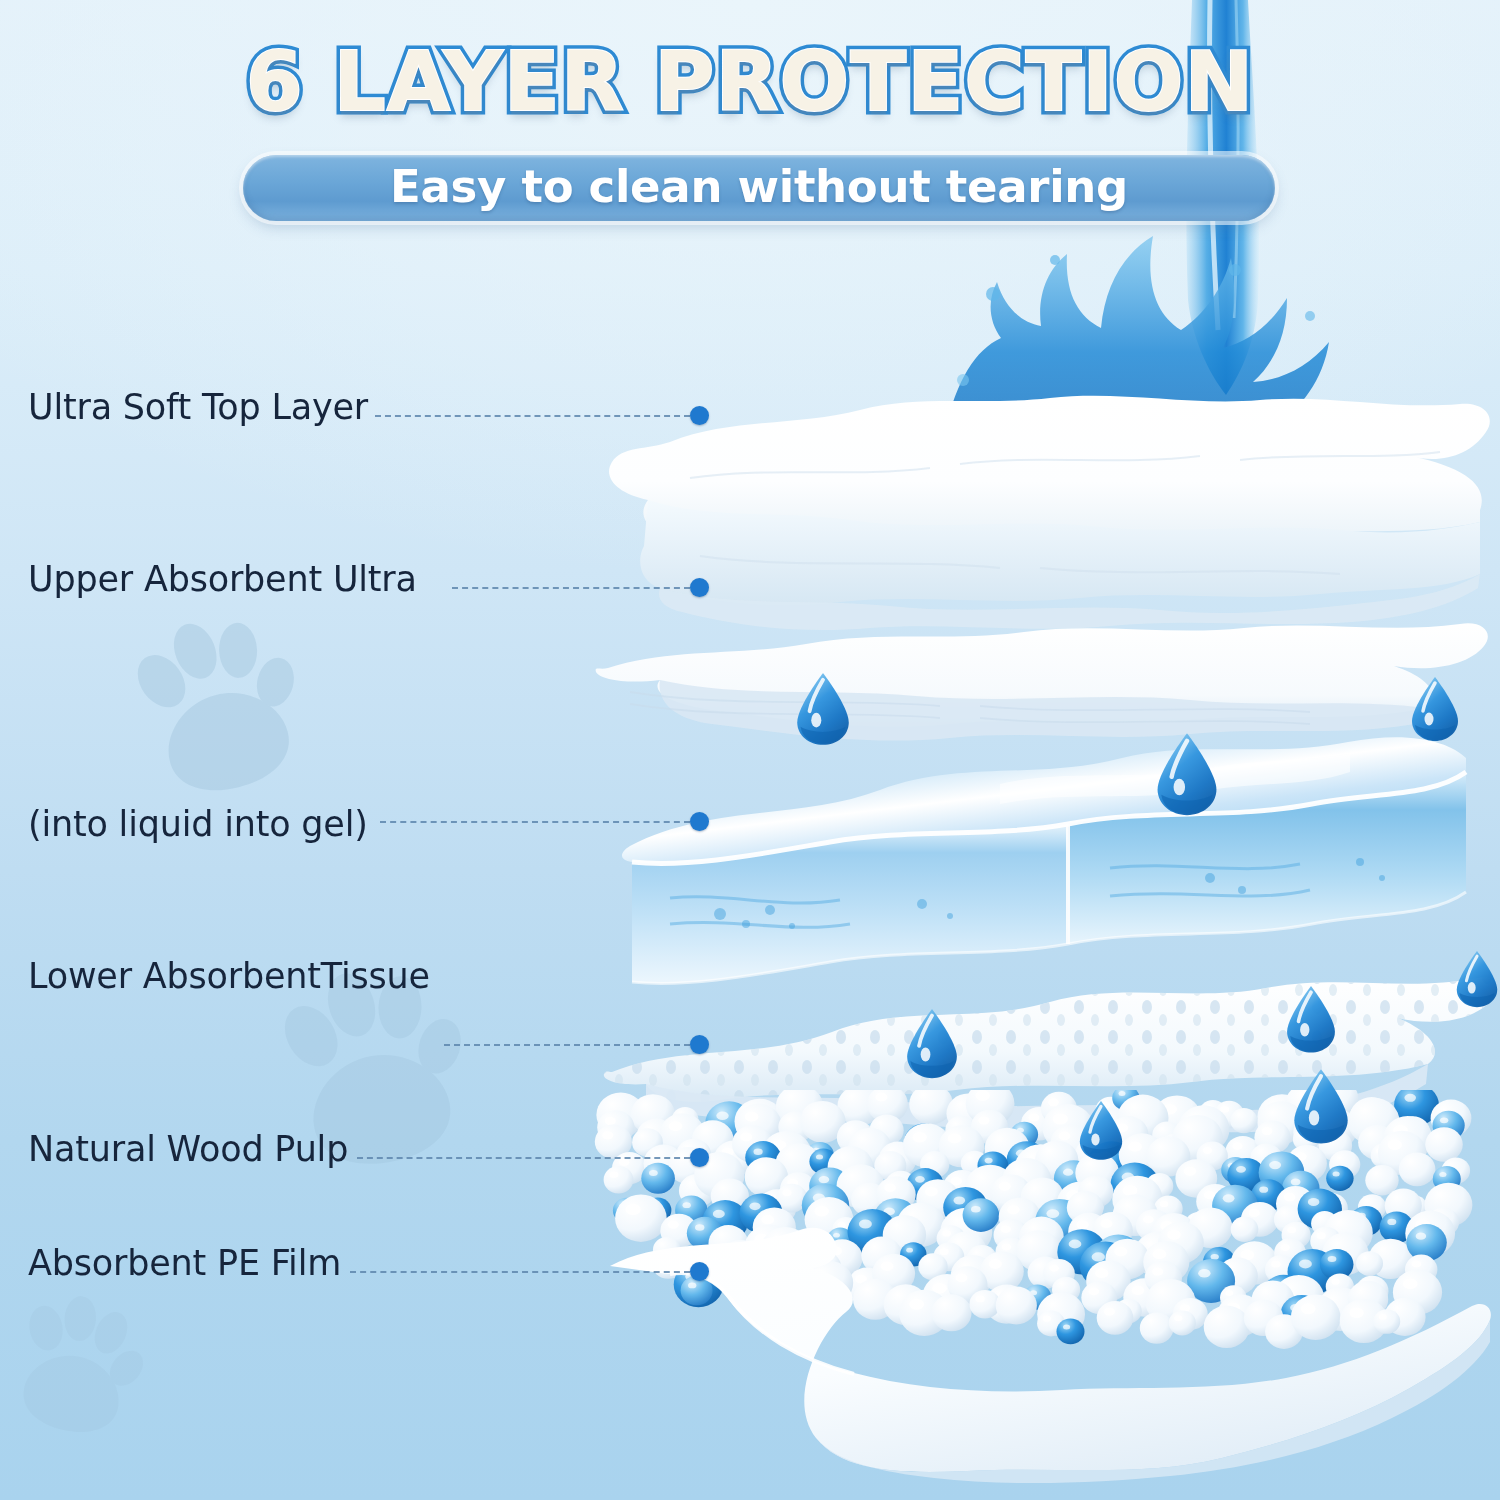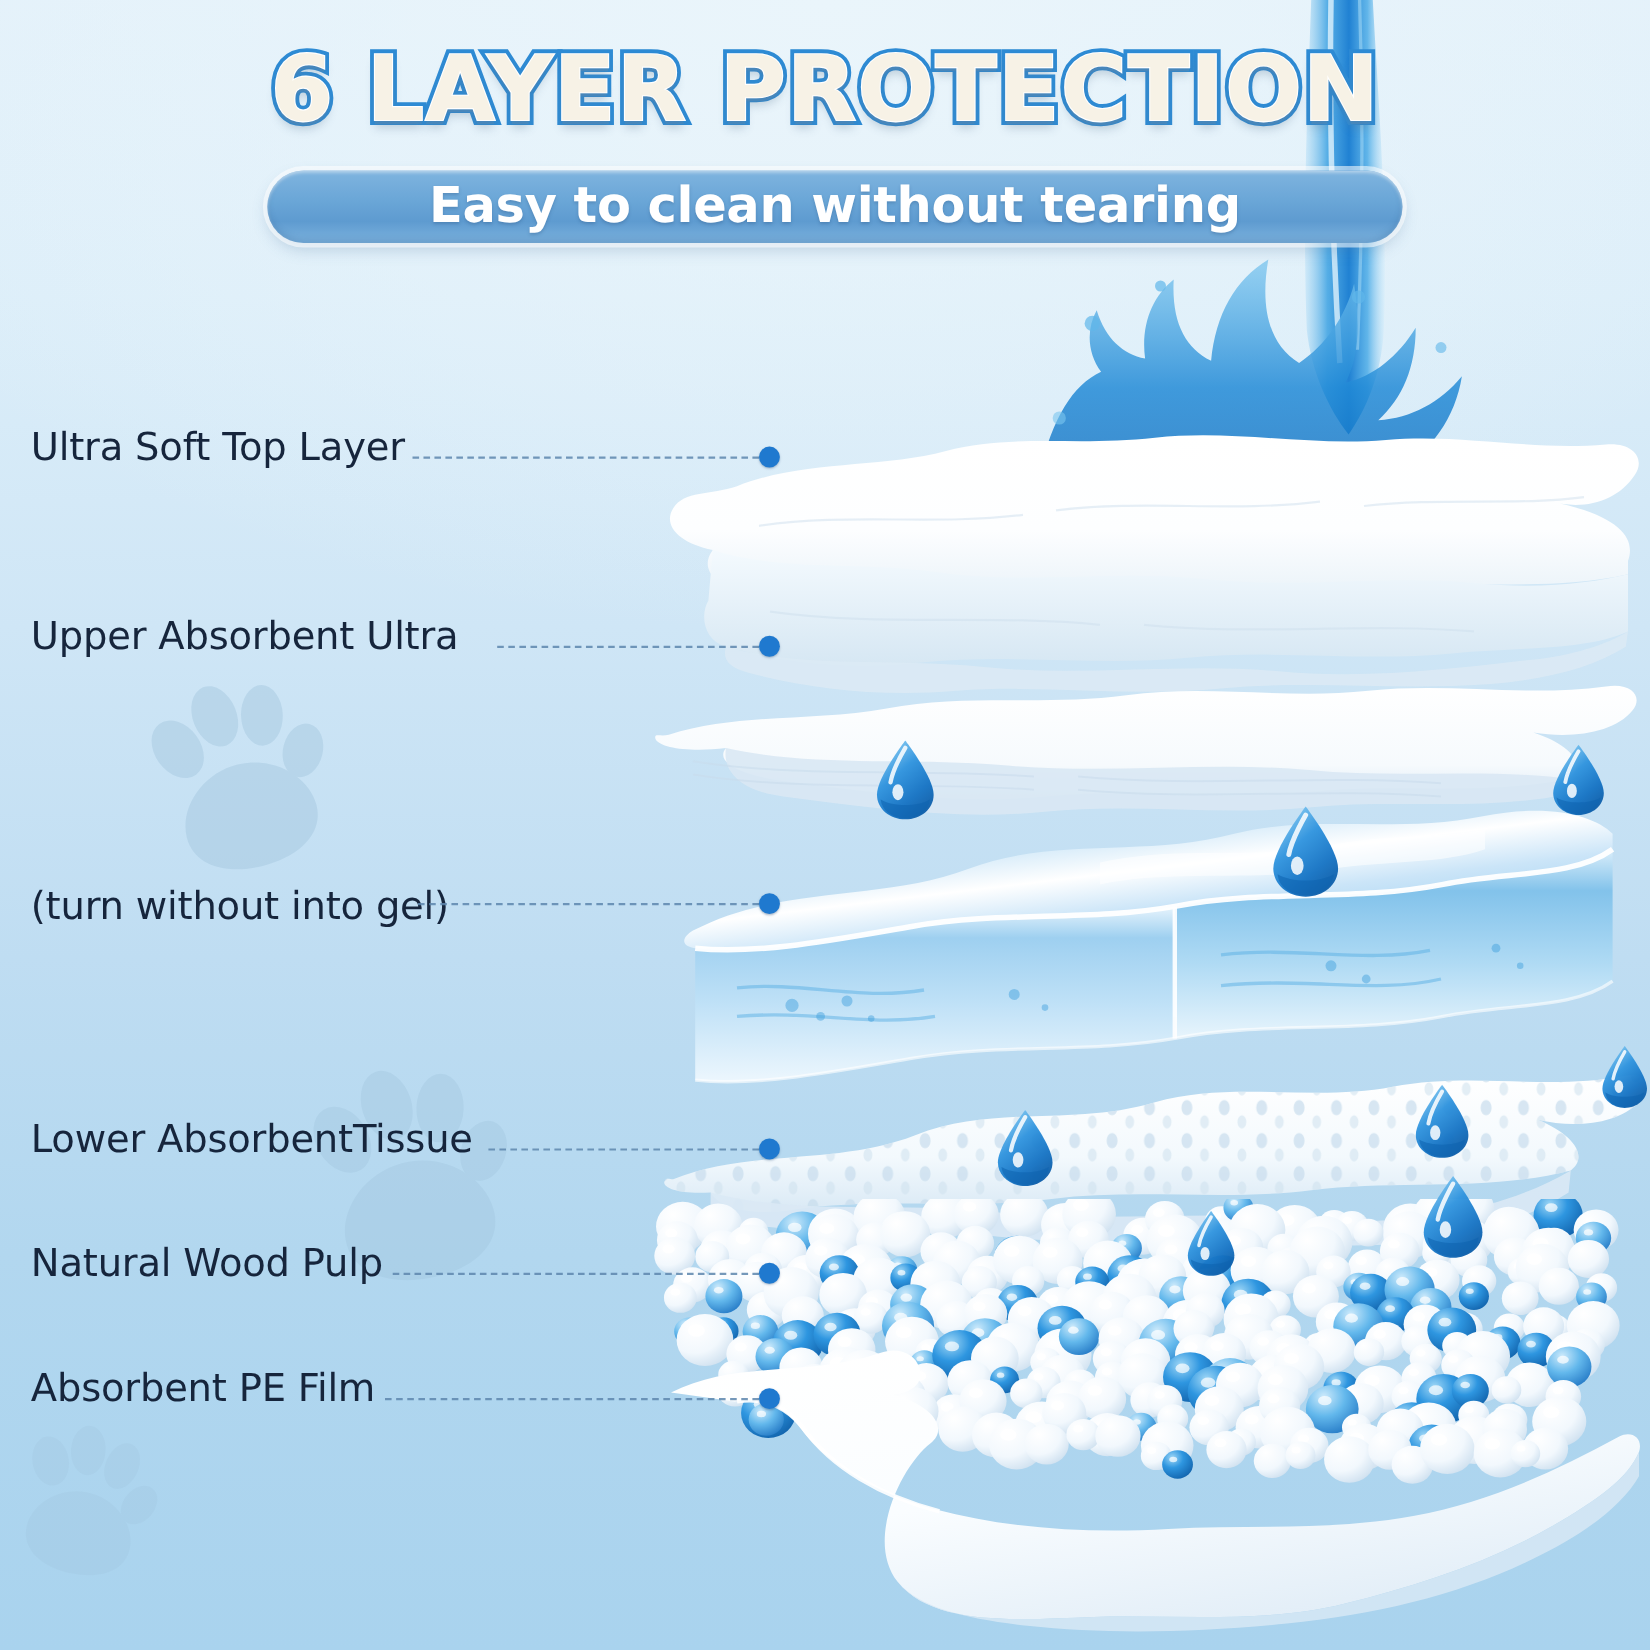"(turn without into gel)" span { text: turn without -> into liquid }
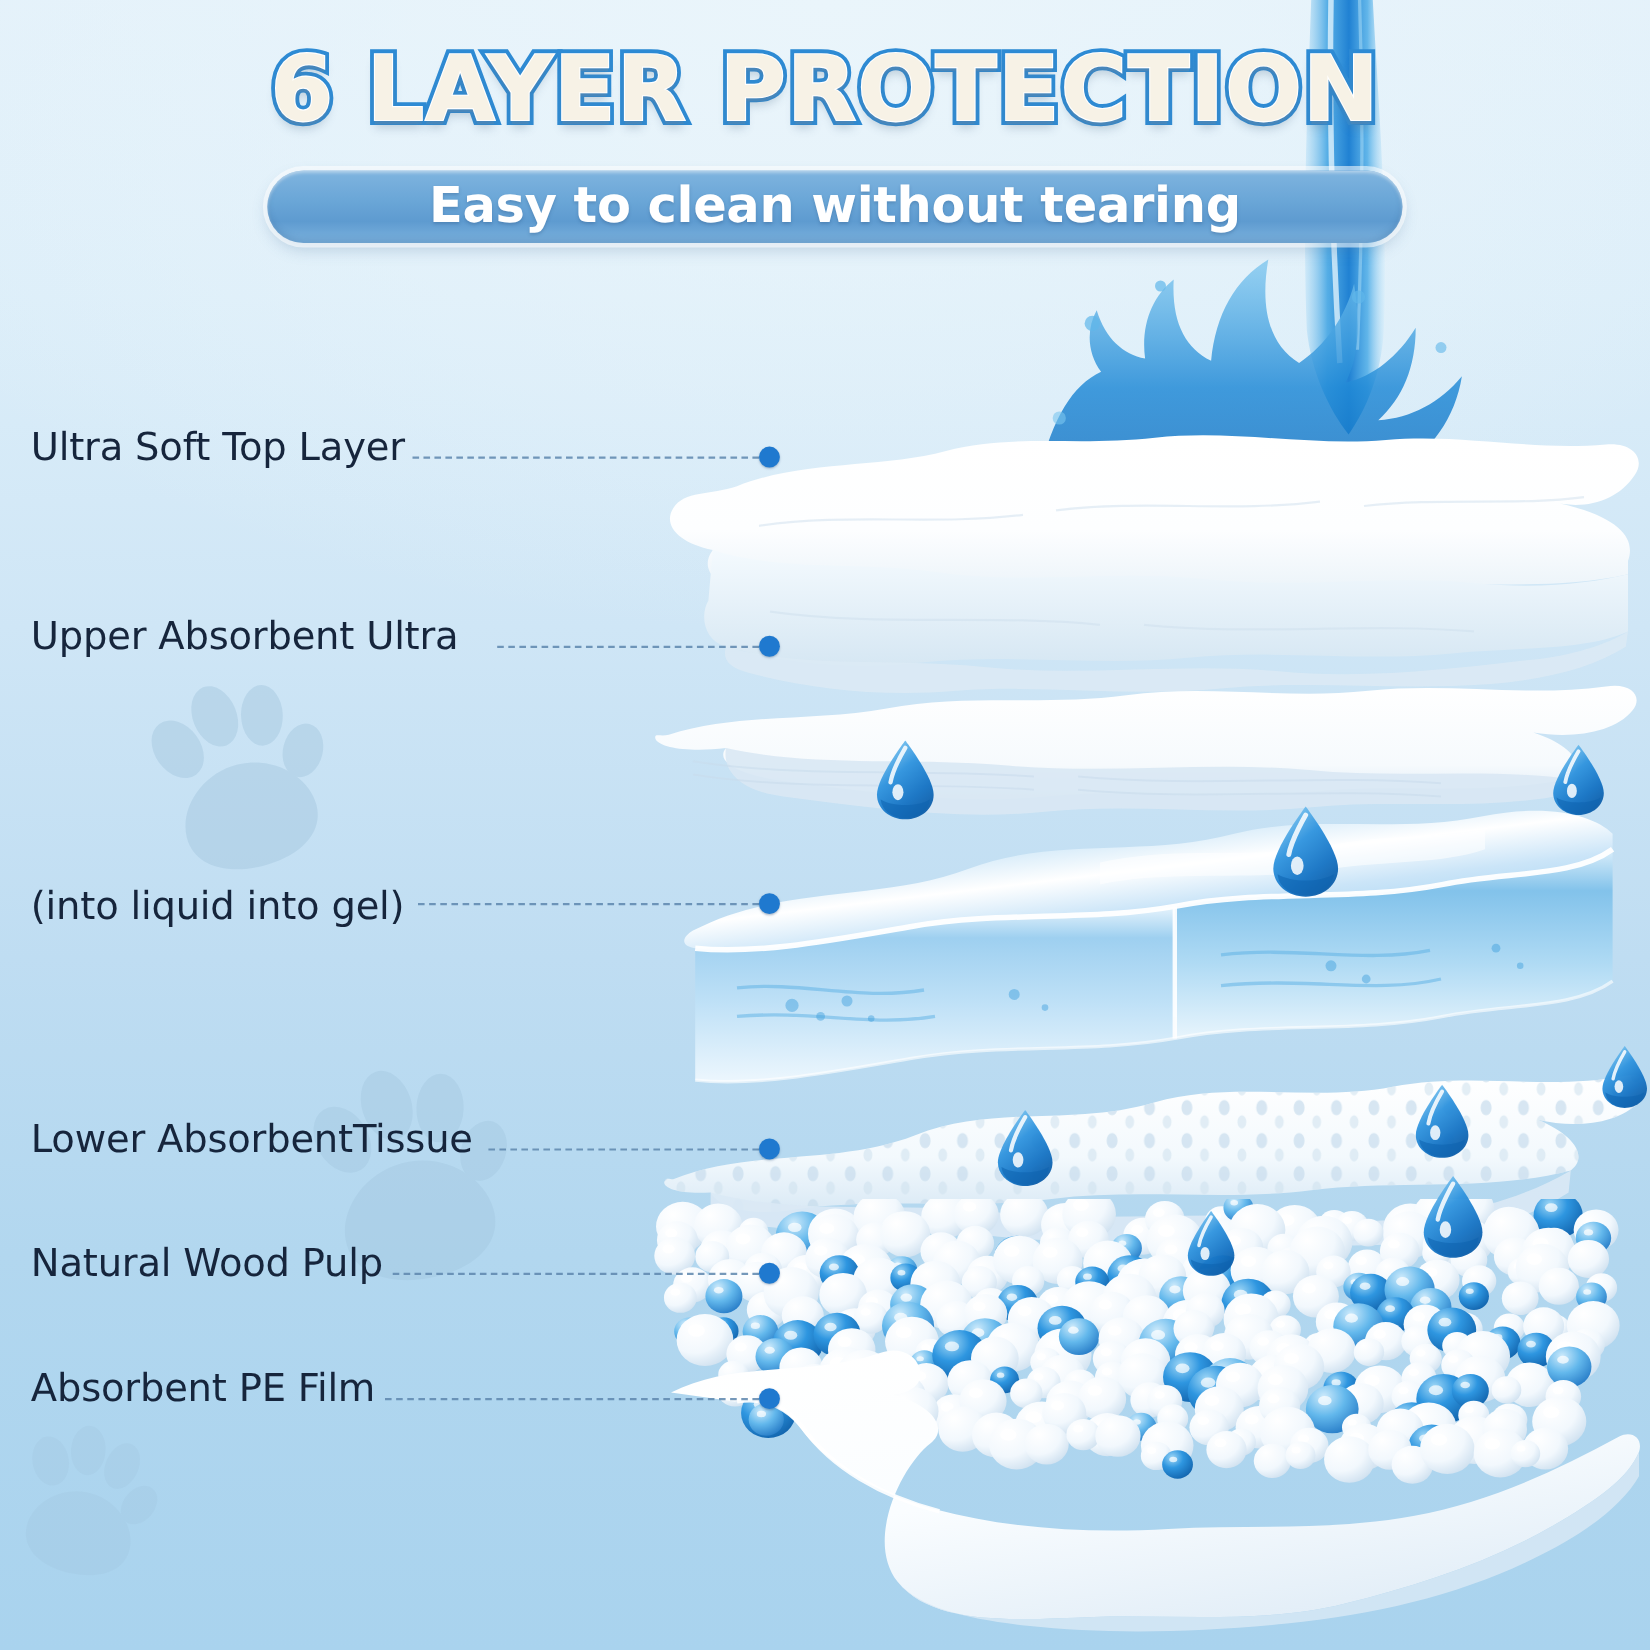"Lower AbsorbentTissue" div.label { top: 1015px -> 955px }
